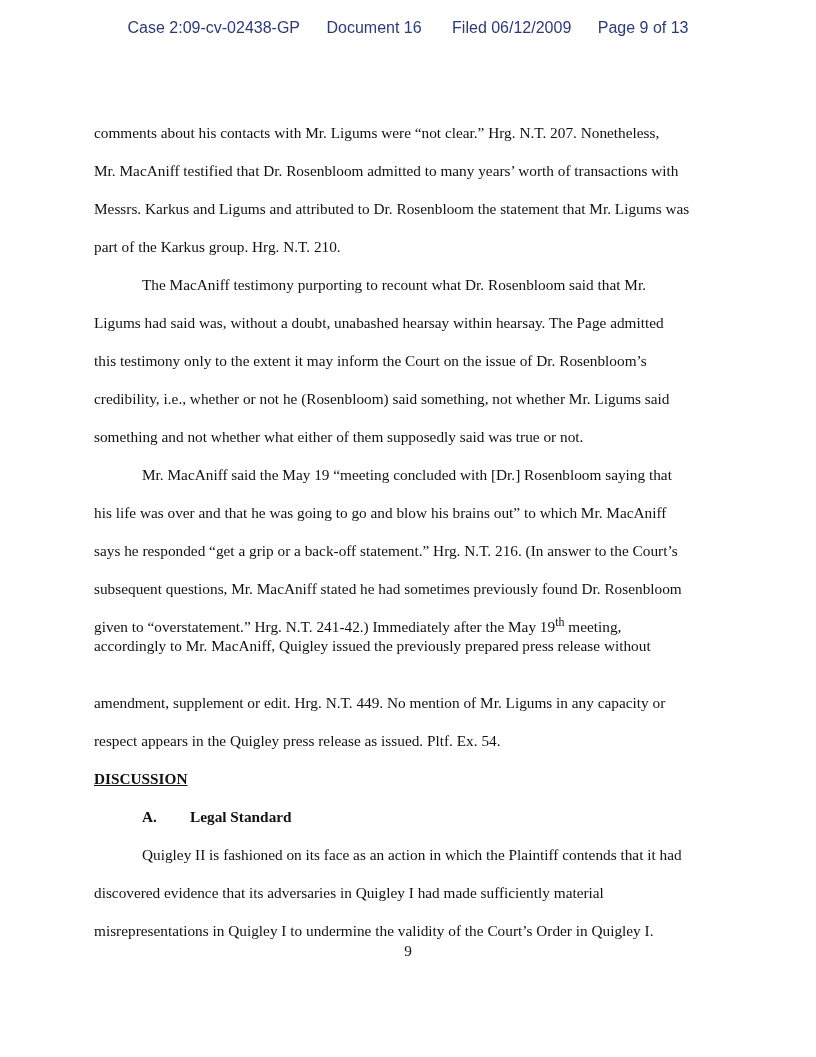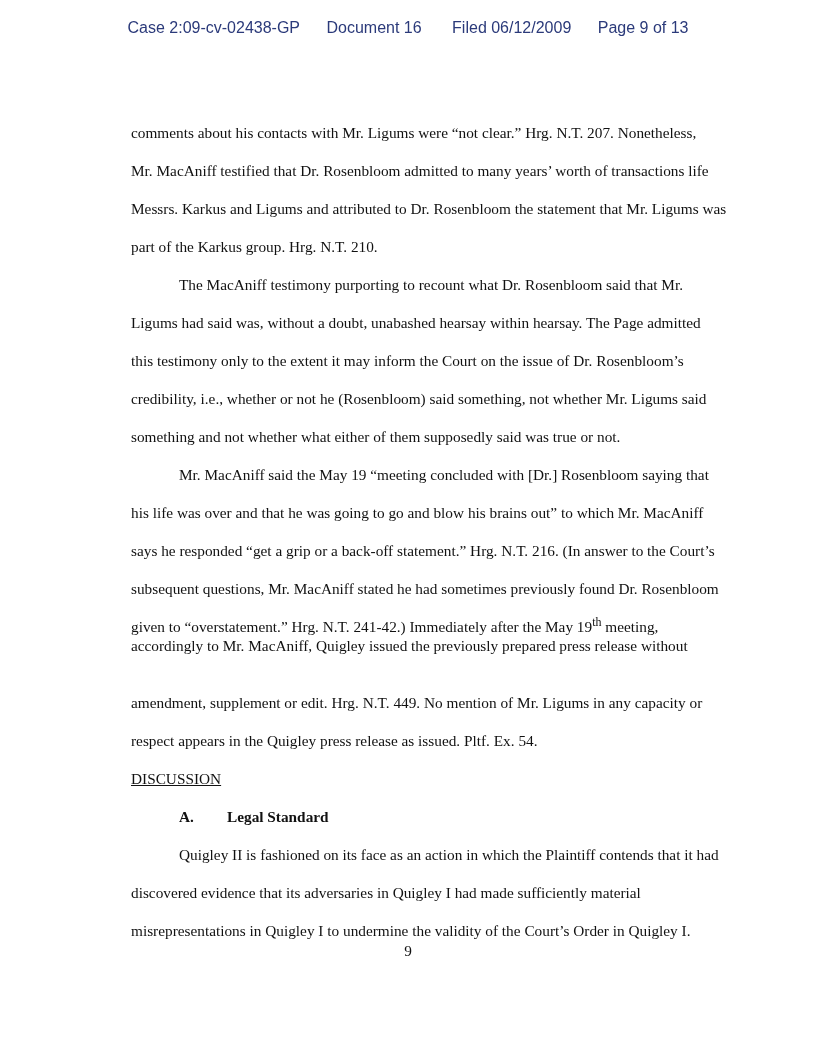"comments about his contacts with" .line { margin-left: 37px -> none }
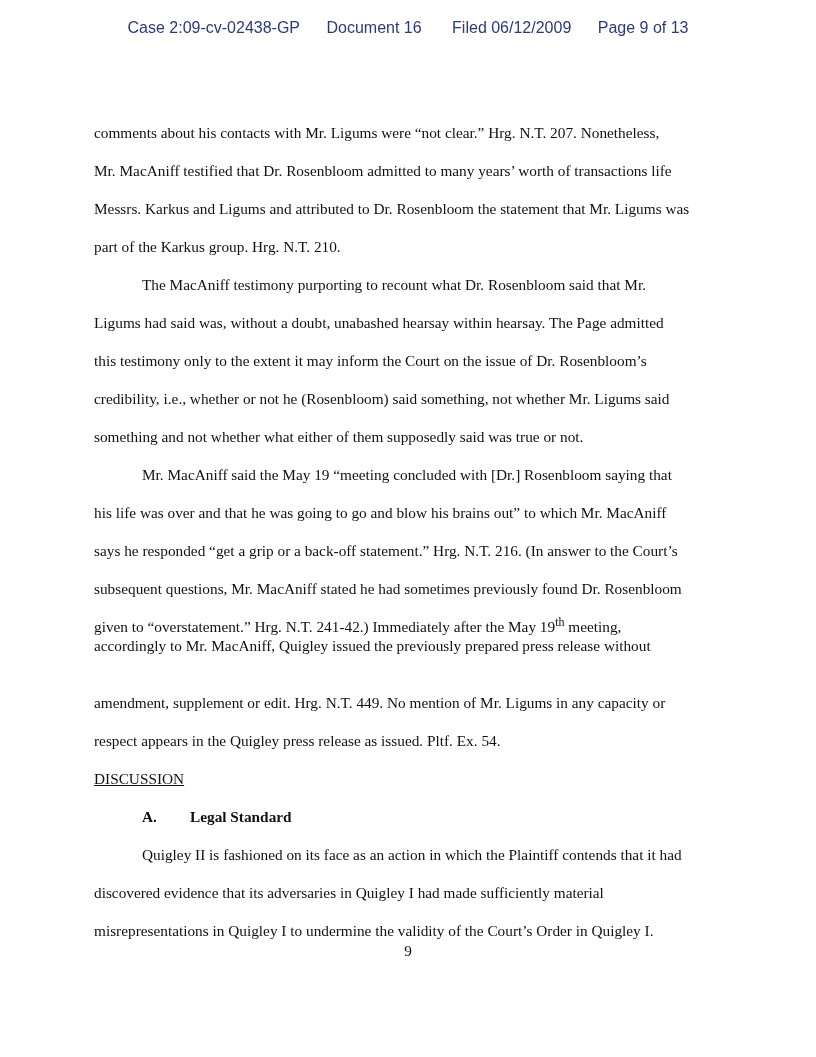"Mr. MacAniff testified that Dr." div.line { text: life -> with }
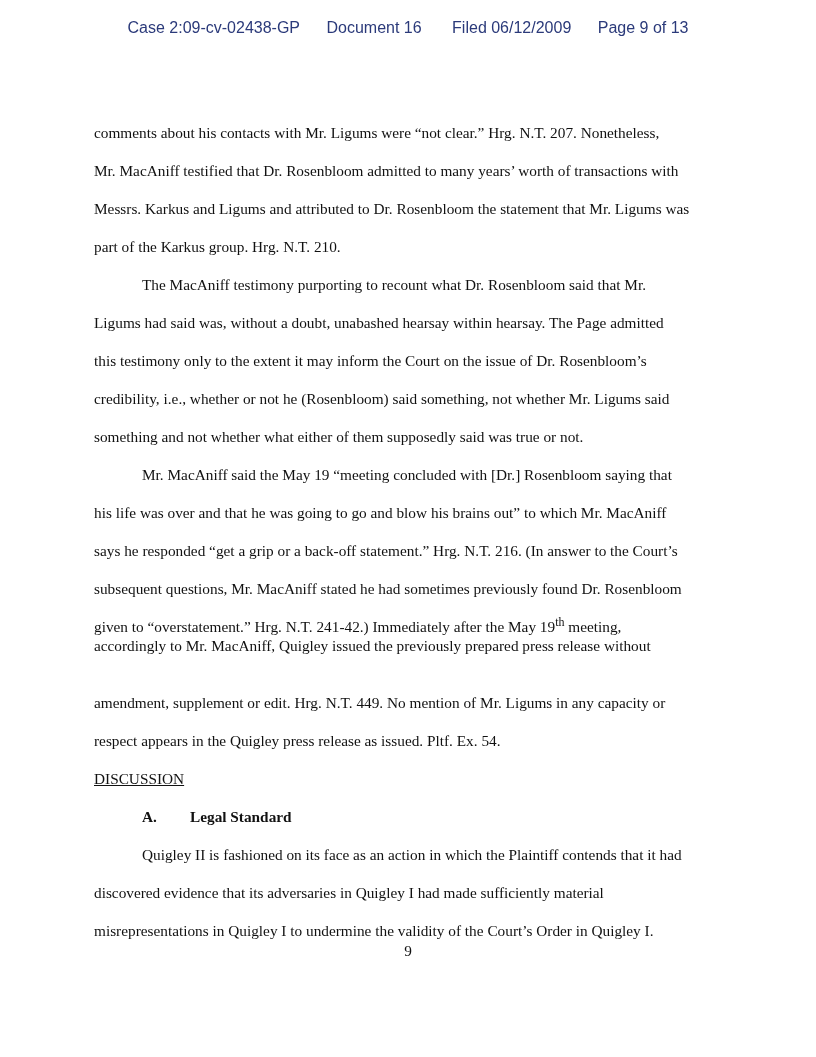"DISCUSSION" .heading-disc { font-weight: normal -> bold }
